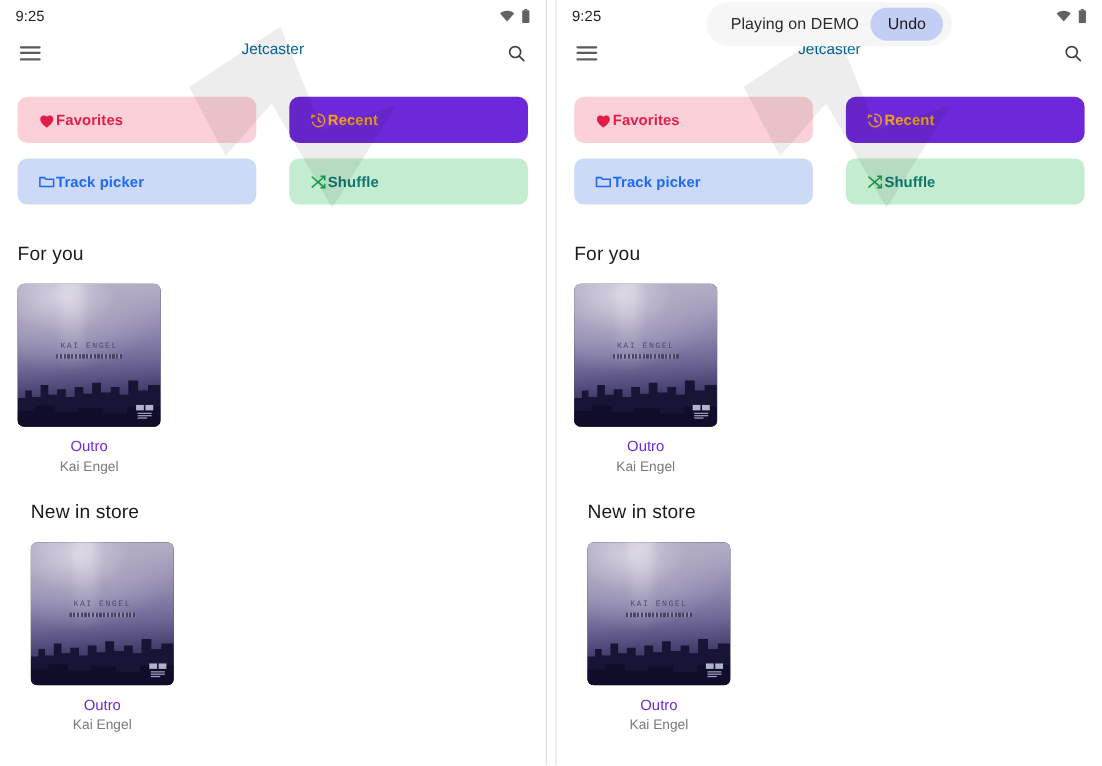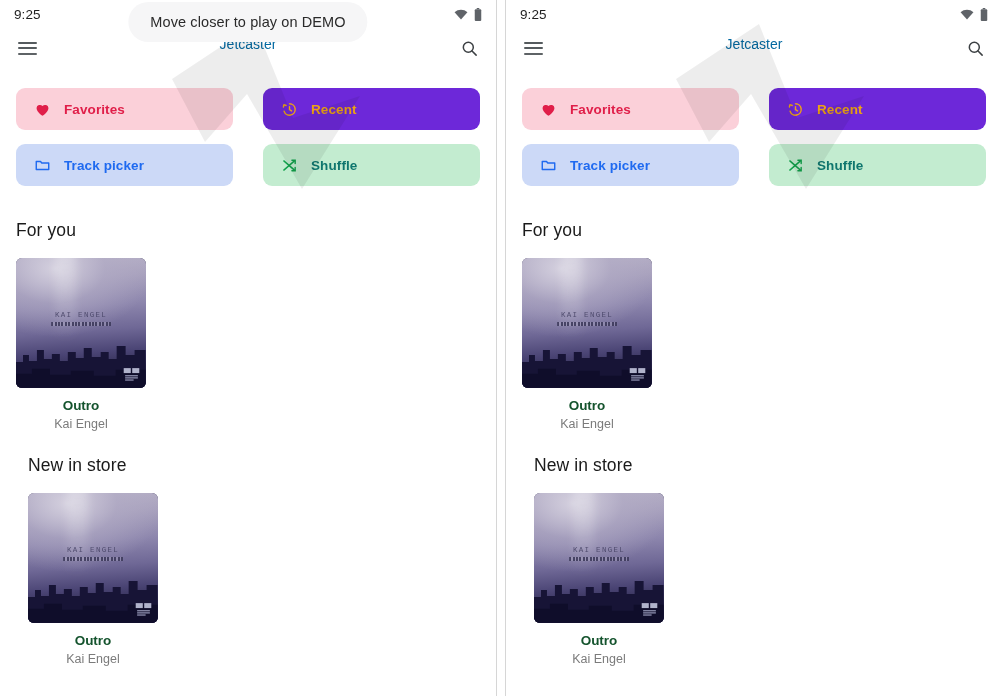"Move closer to play on" div.toast { html: <div> <span>Move closer to play on DEMO</span> </div> -> none }
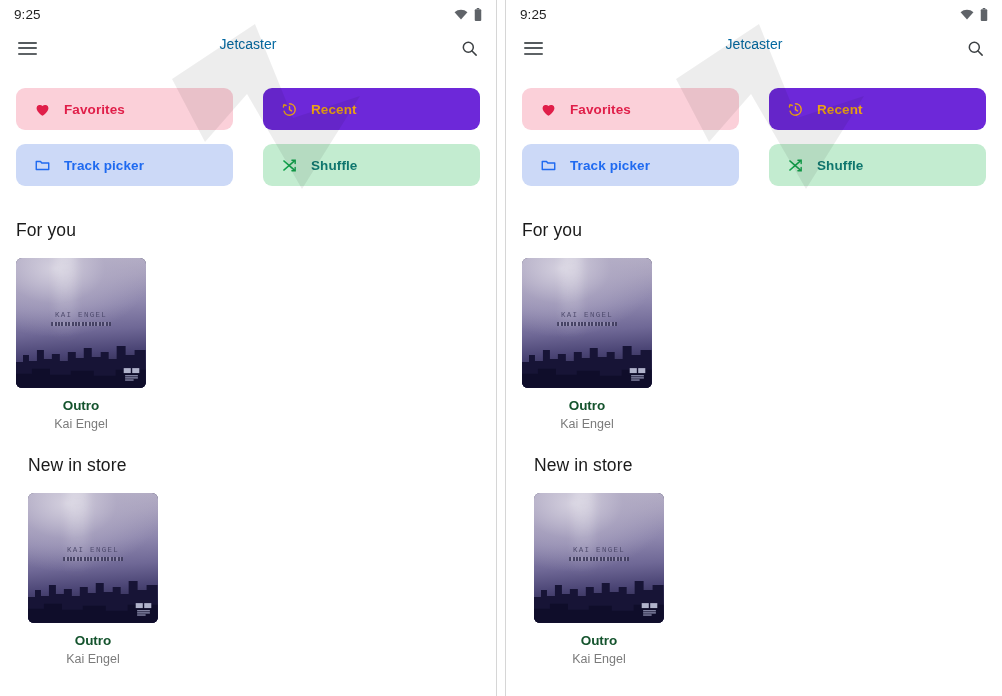"Playing on DEMO" div.toast { html: none -> <div> <span>Playing on DEMO</span> <span>Undo</span> </div> }
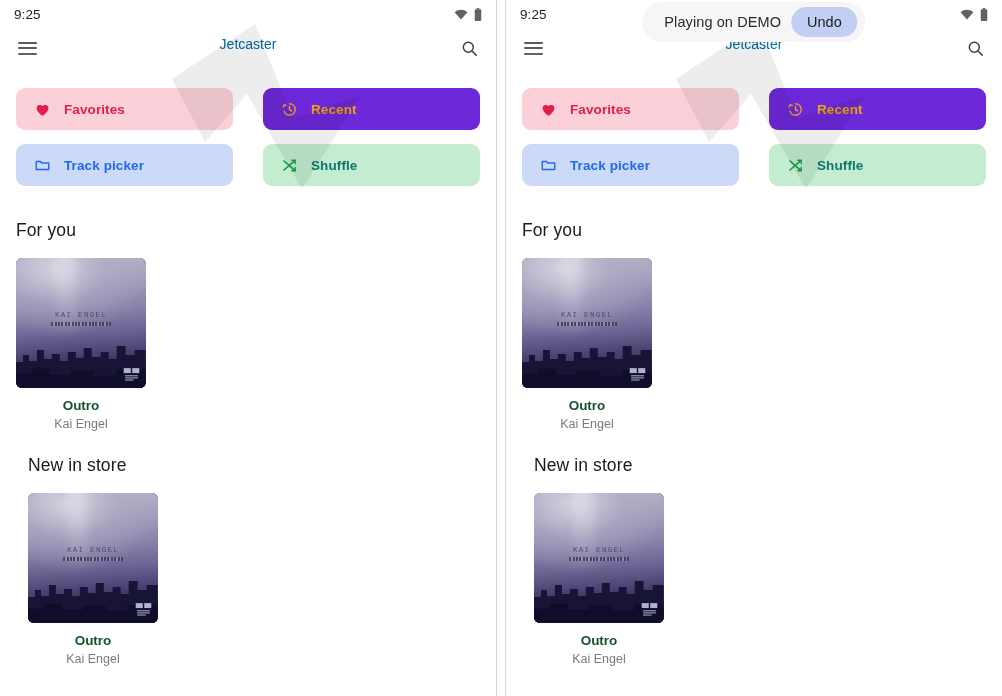"Favorites" .chip { gap: 13px -> none }
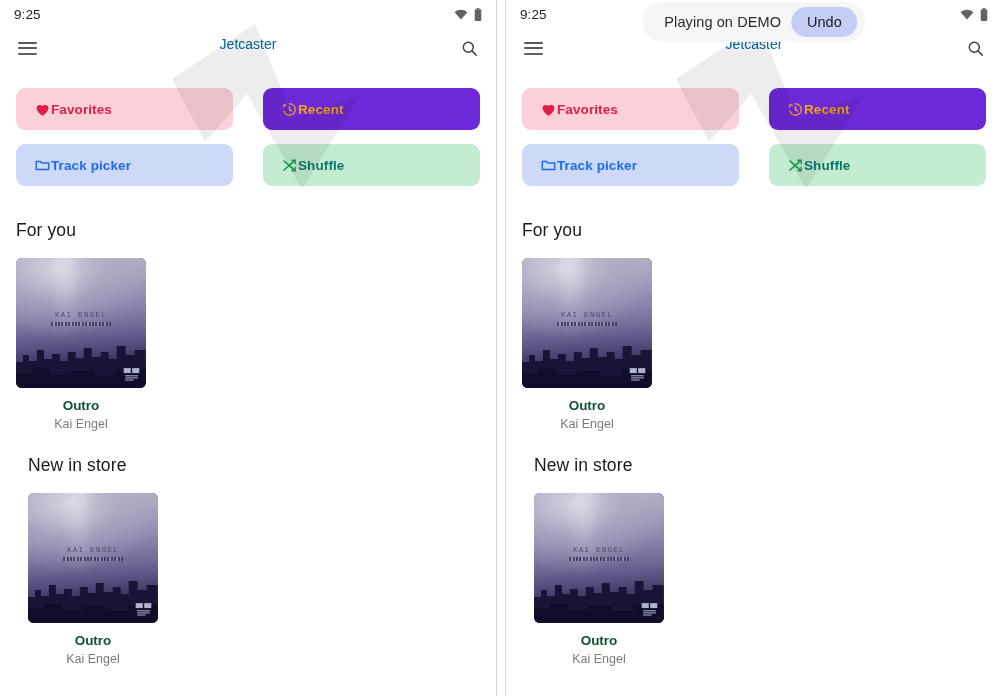"Outro" .card-title { color: #14532d -> #6d28d9; font-weight: bold -> normal }
